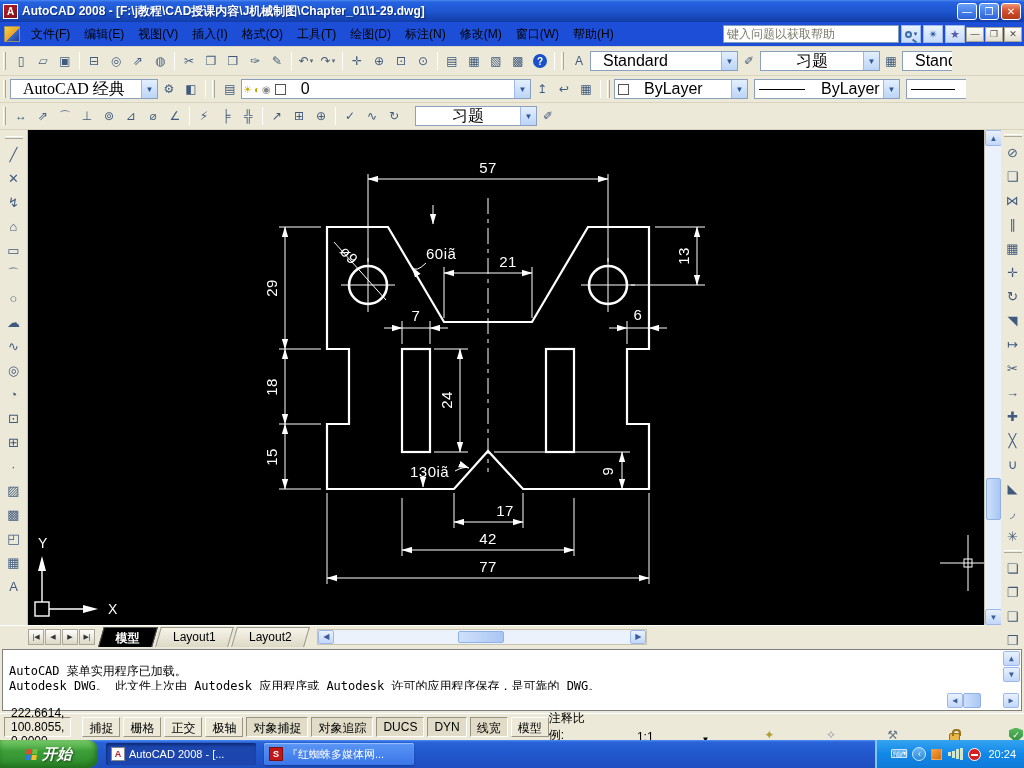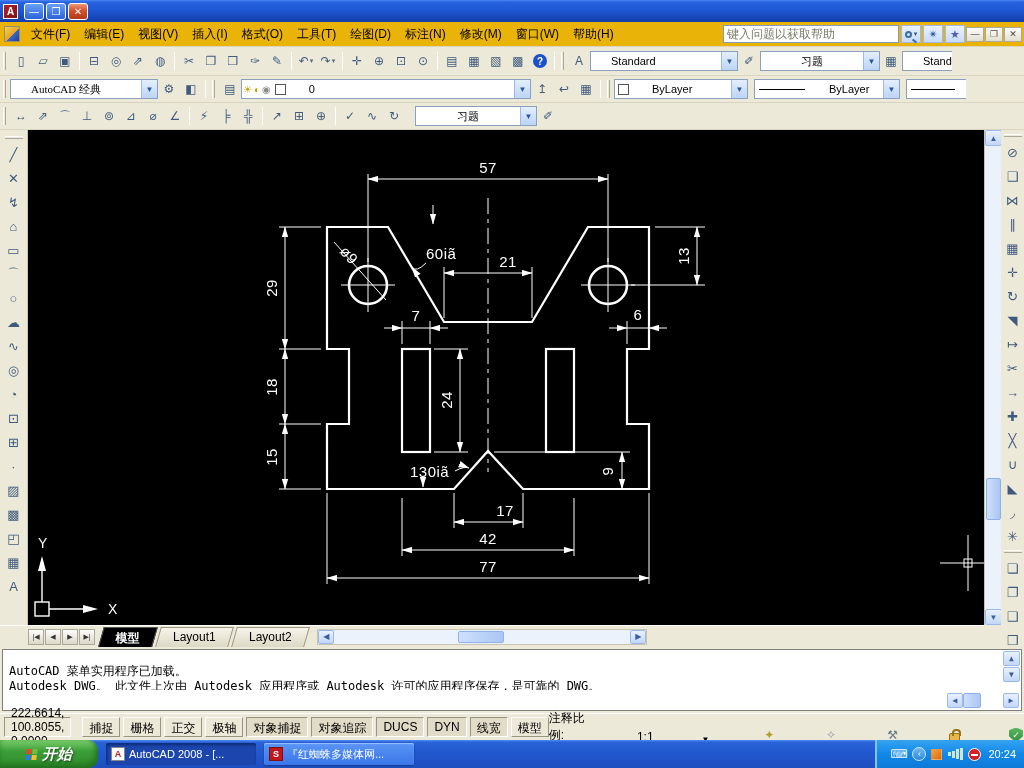"AutoCAD 2008 -" span.ttl { html: none -> <span>AutoCAD 2008 - [F:\j教程\CAD授课内容\J机械制图\Chapter_01\1-29.dwg]</span> }
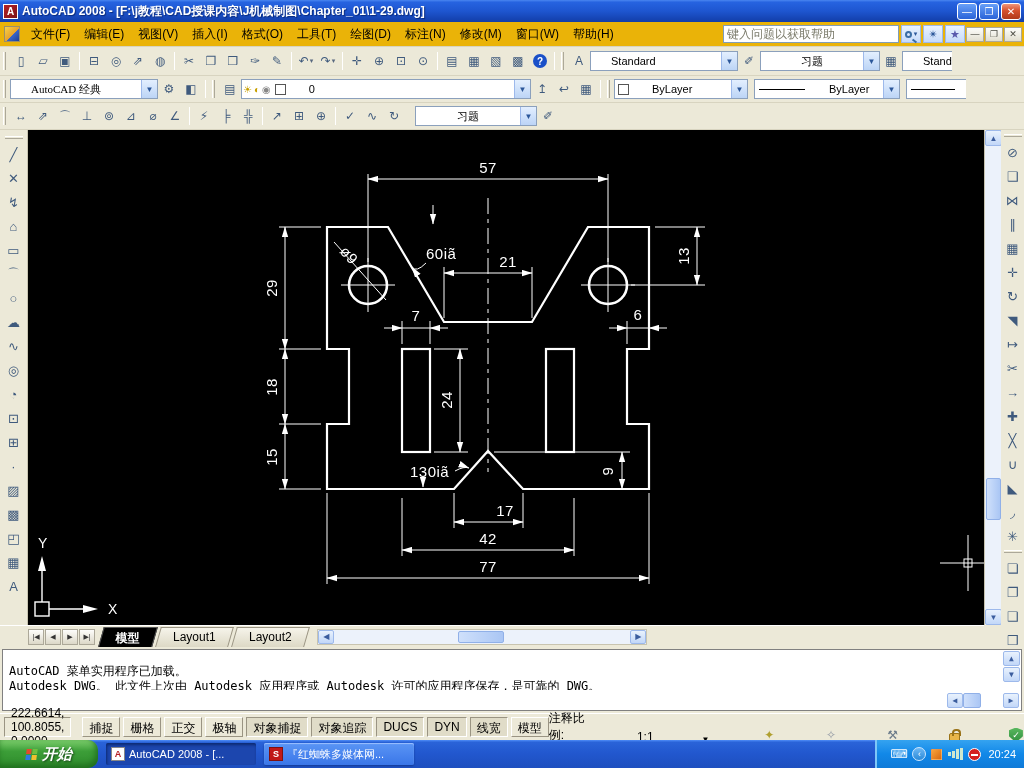"文件(F)" #menubar { background: #eab308 -> #1d4ed8 }
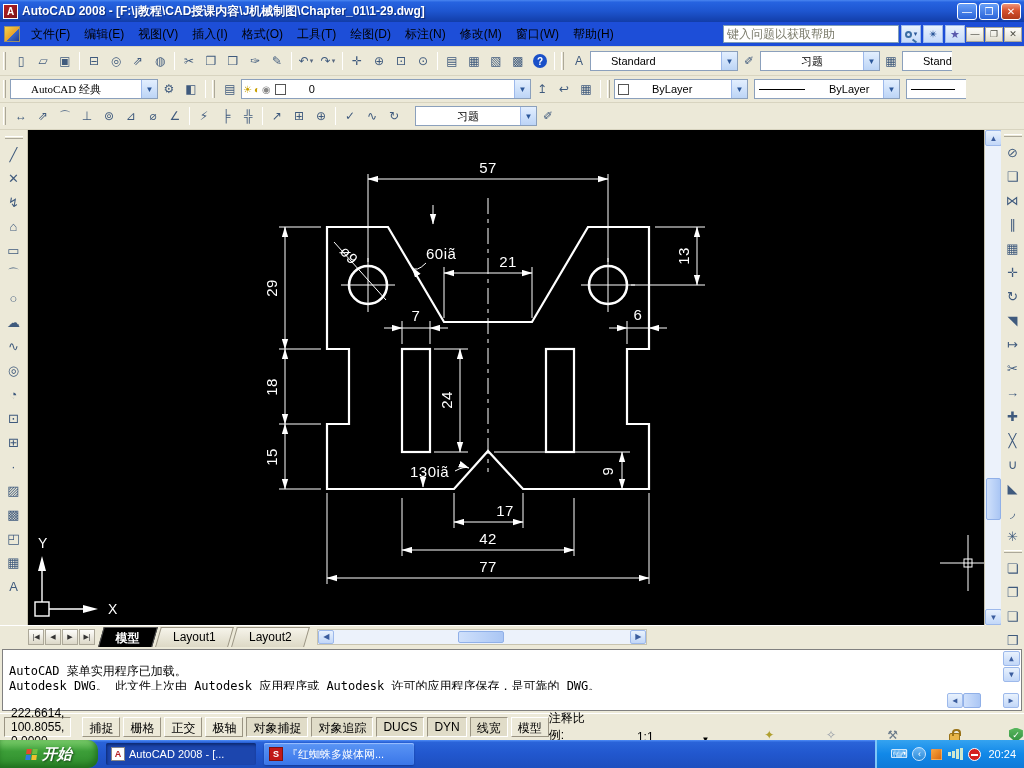"Standard" .combo .val { font-size: 11px -> 16px; padding: 0 20px -> 0 12px }
